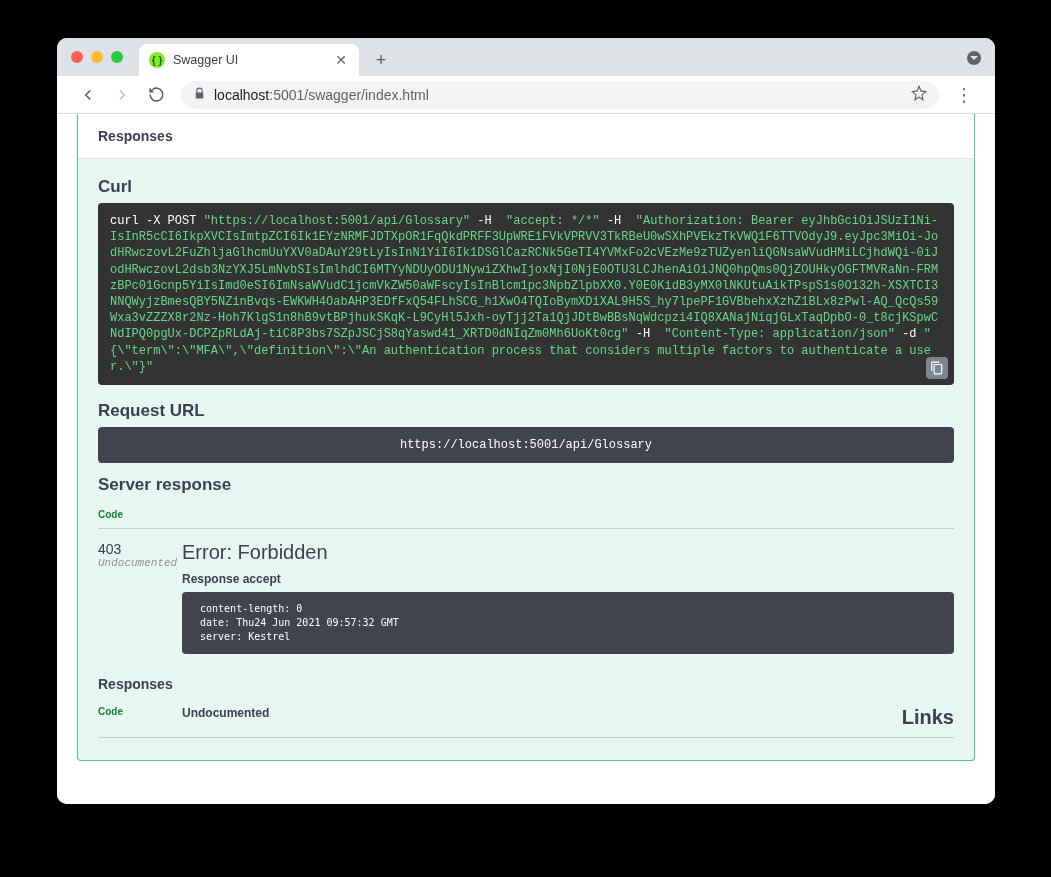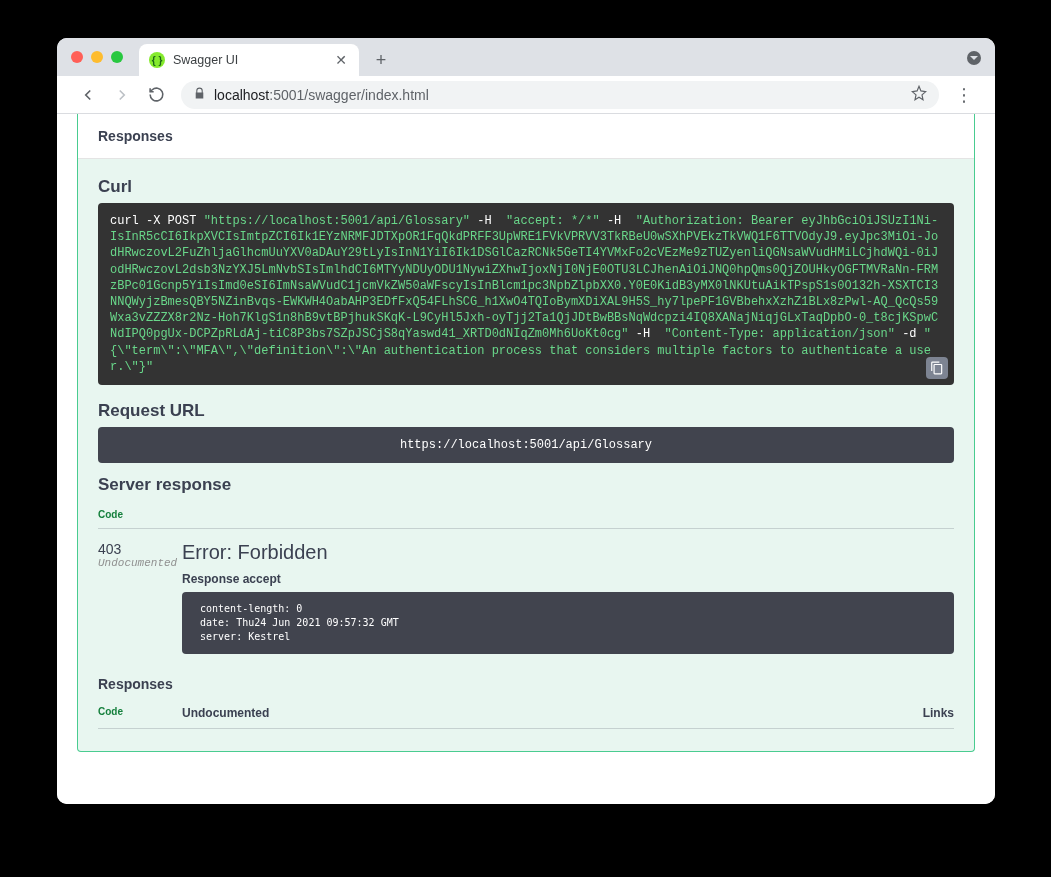"Links" .tbl-head .th-links { font-size: 12px -> 20px }
